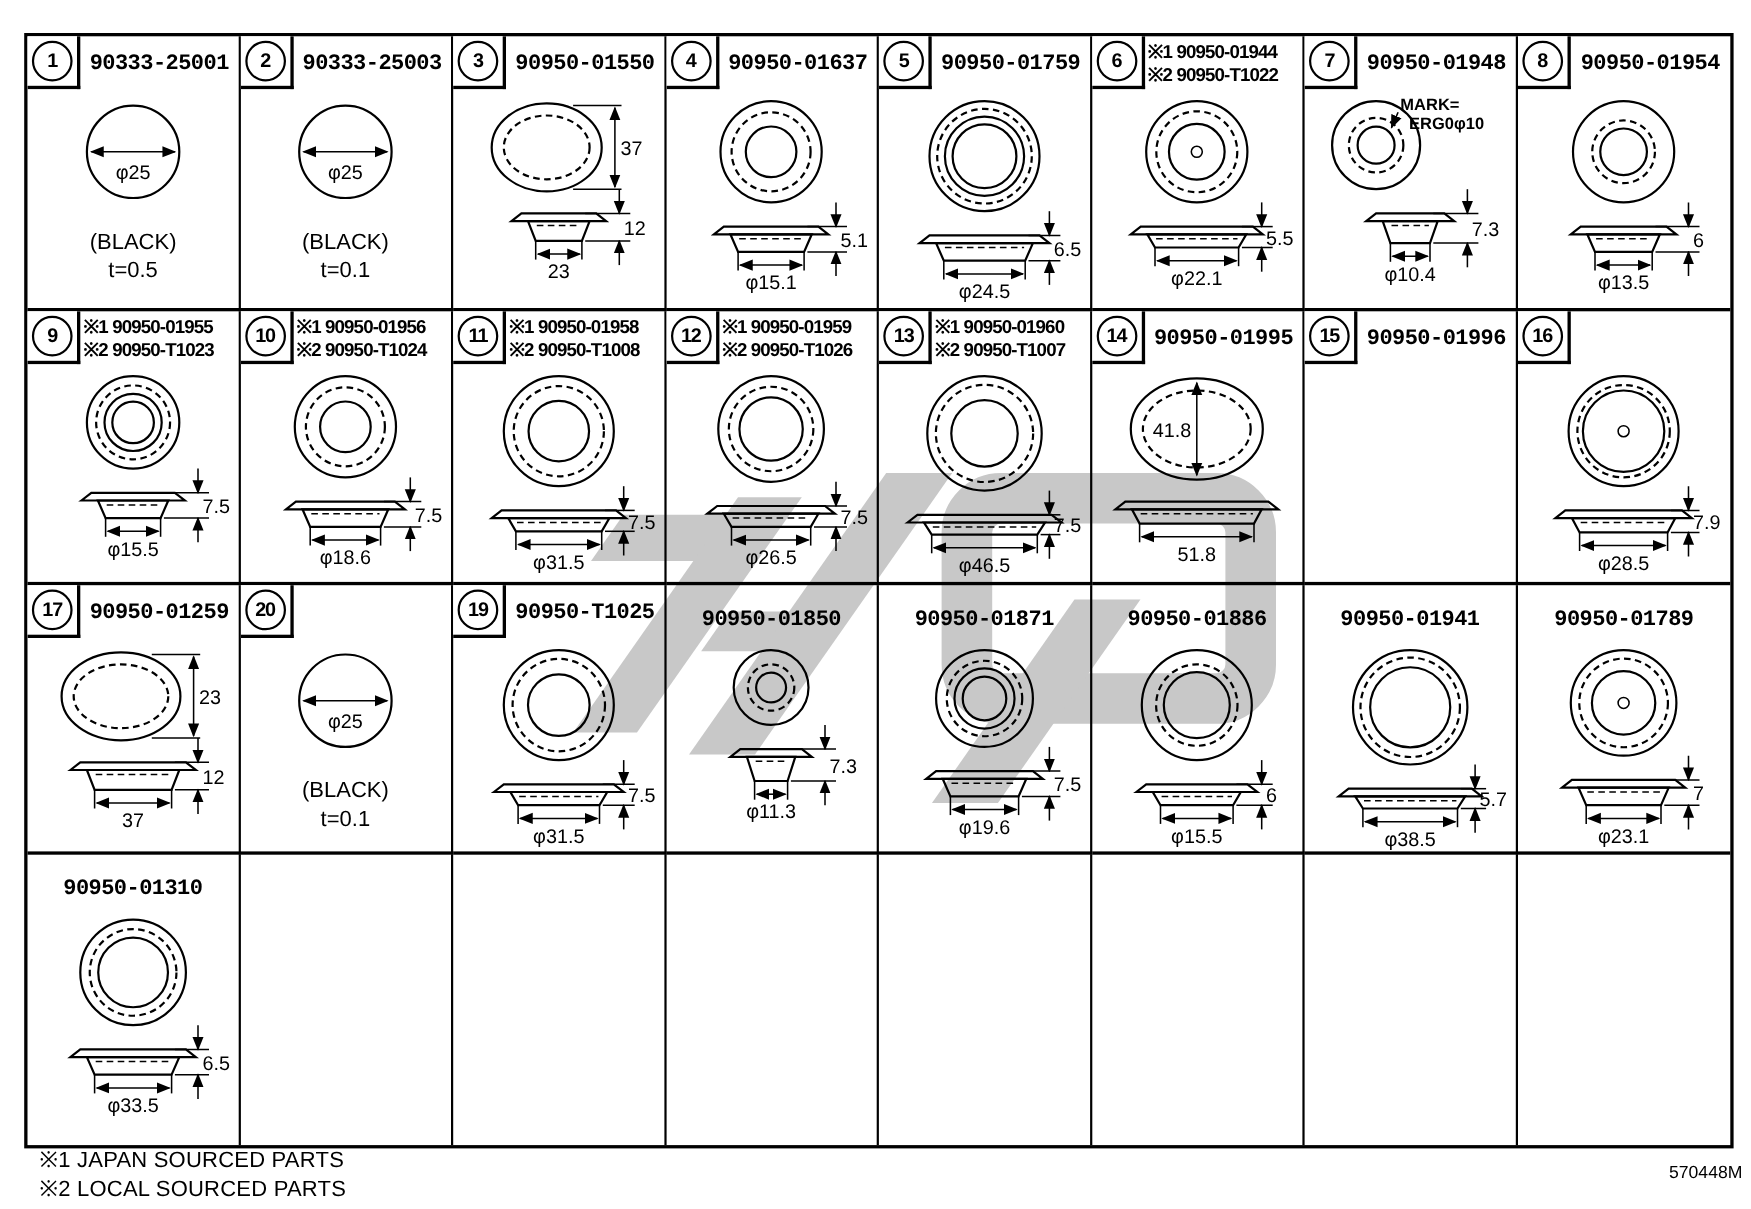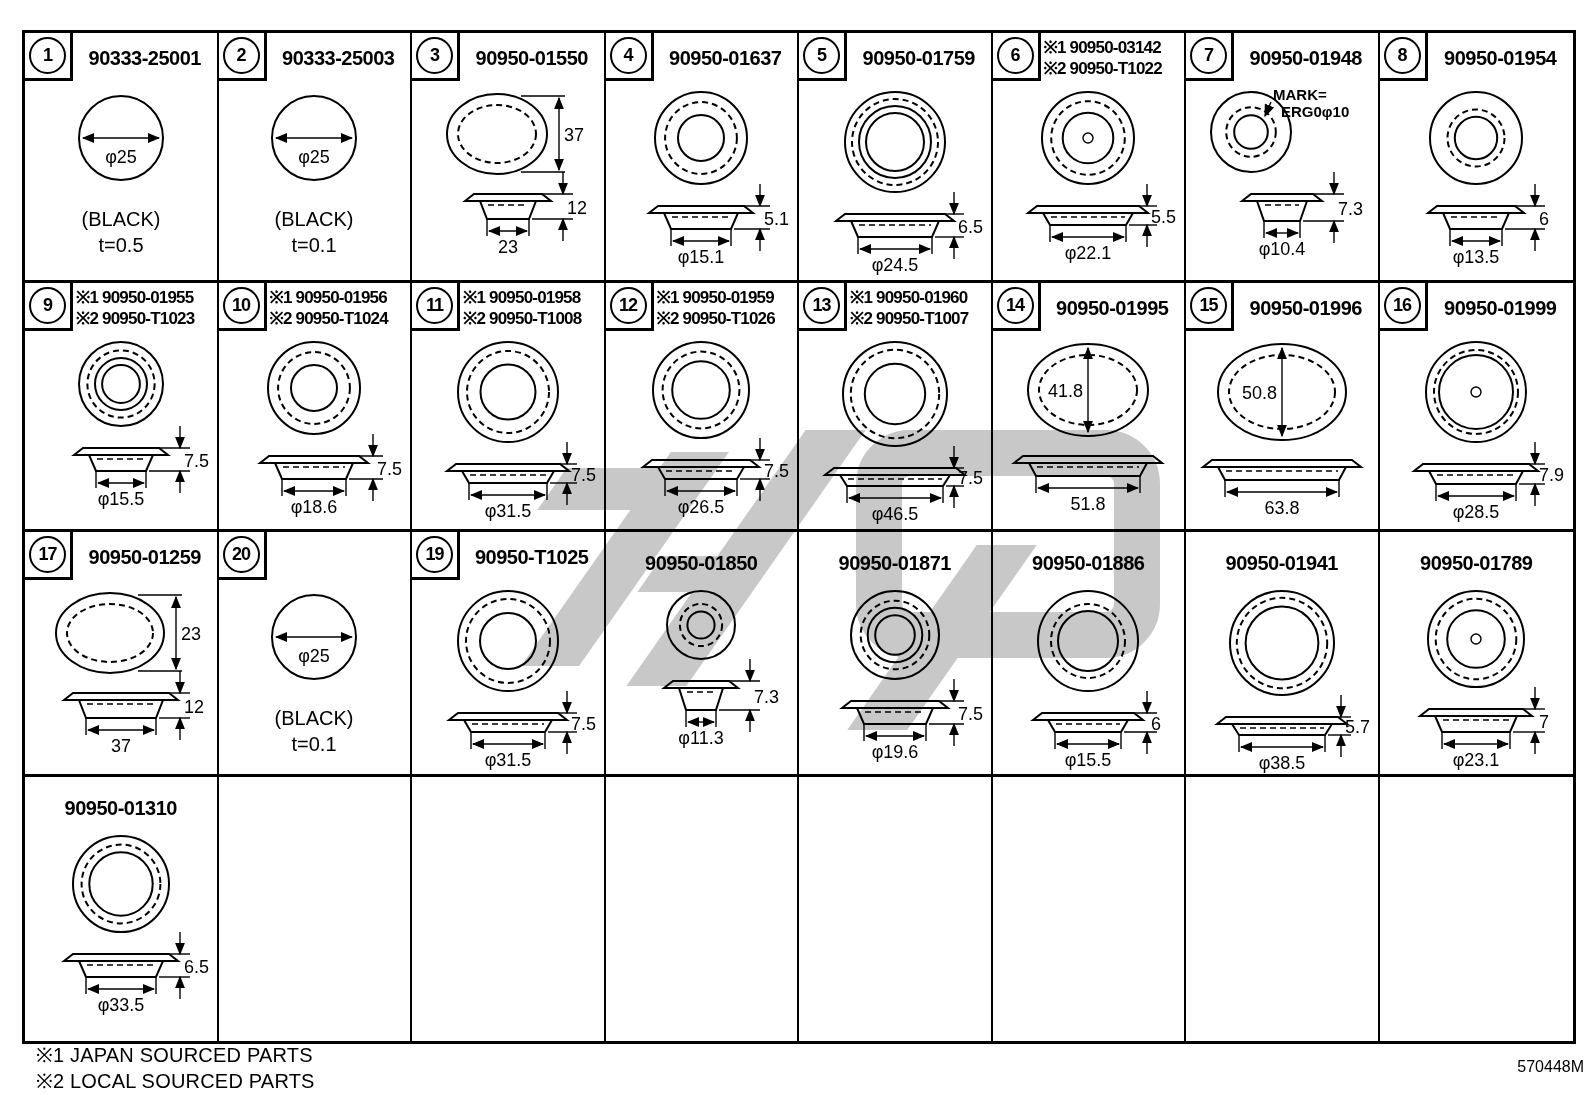"90333-25001" .part-numbers.single { font-family: none -> Liberation Mono, monospace }
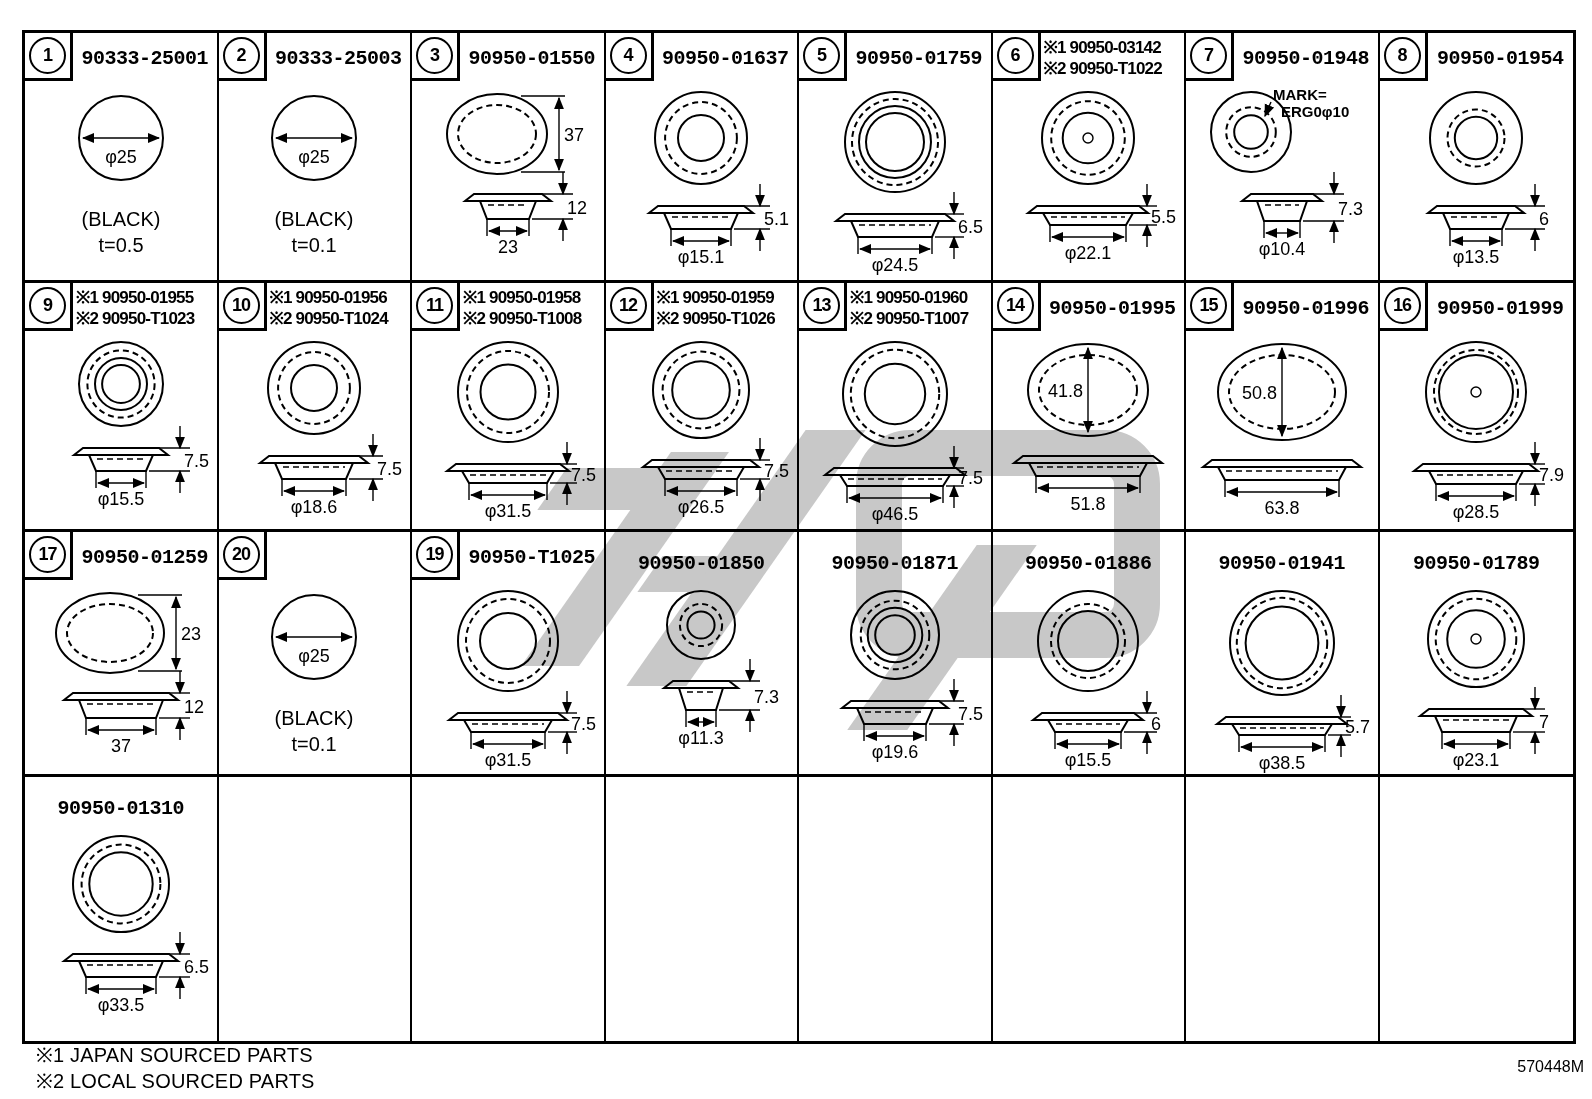"※1 90950-03142" div.part-line { text: 90950-03142 -> 90950-01944 }
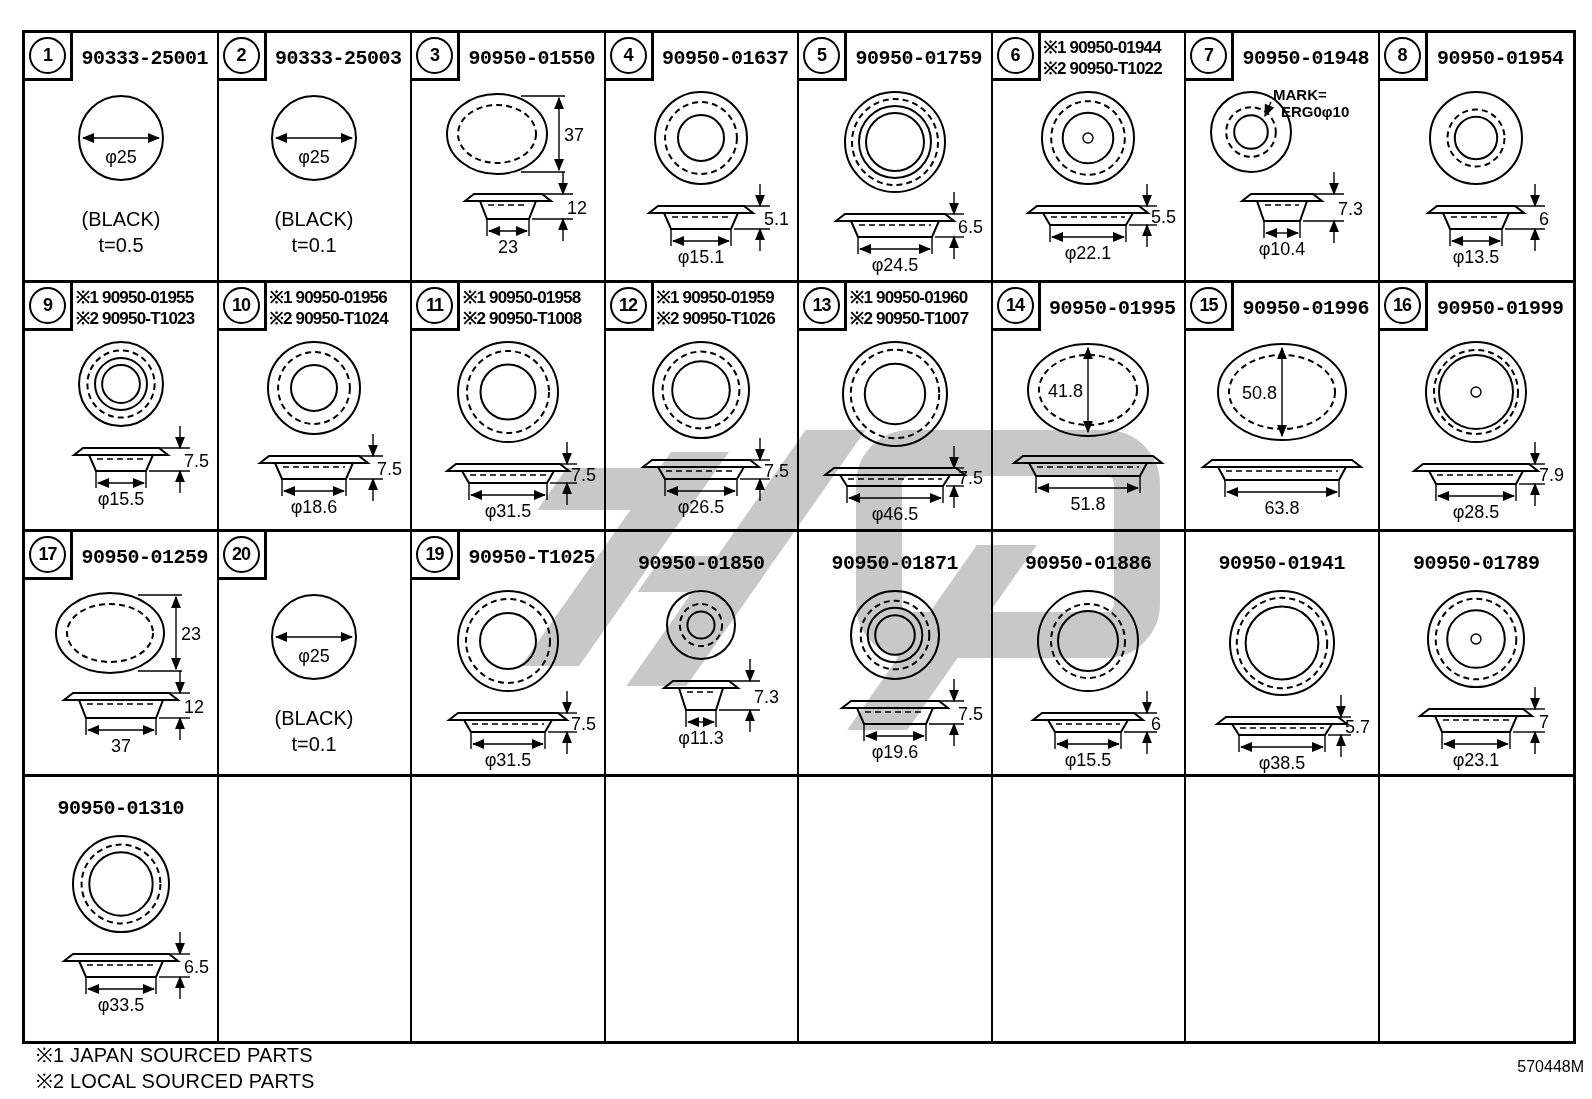"90950-01999" div.part-numbers { html: <div> <div>90950-01999</div> </div> -> none }
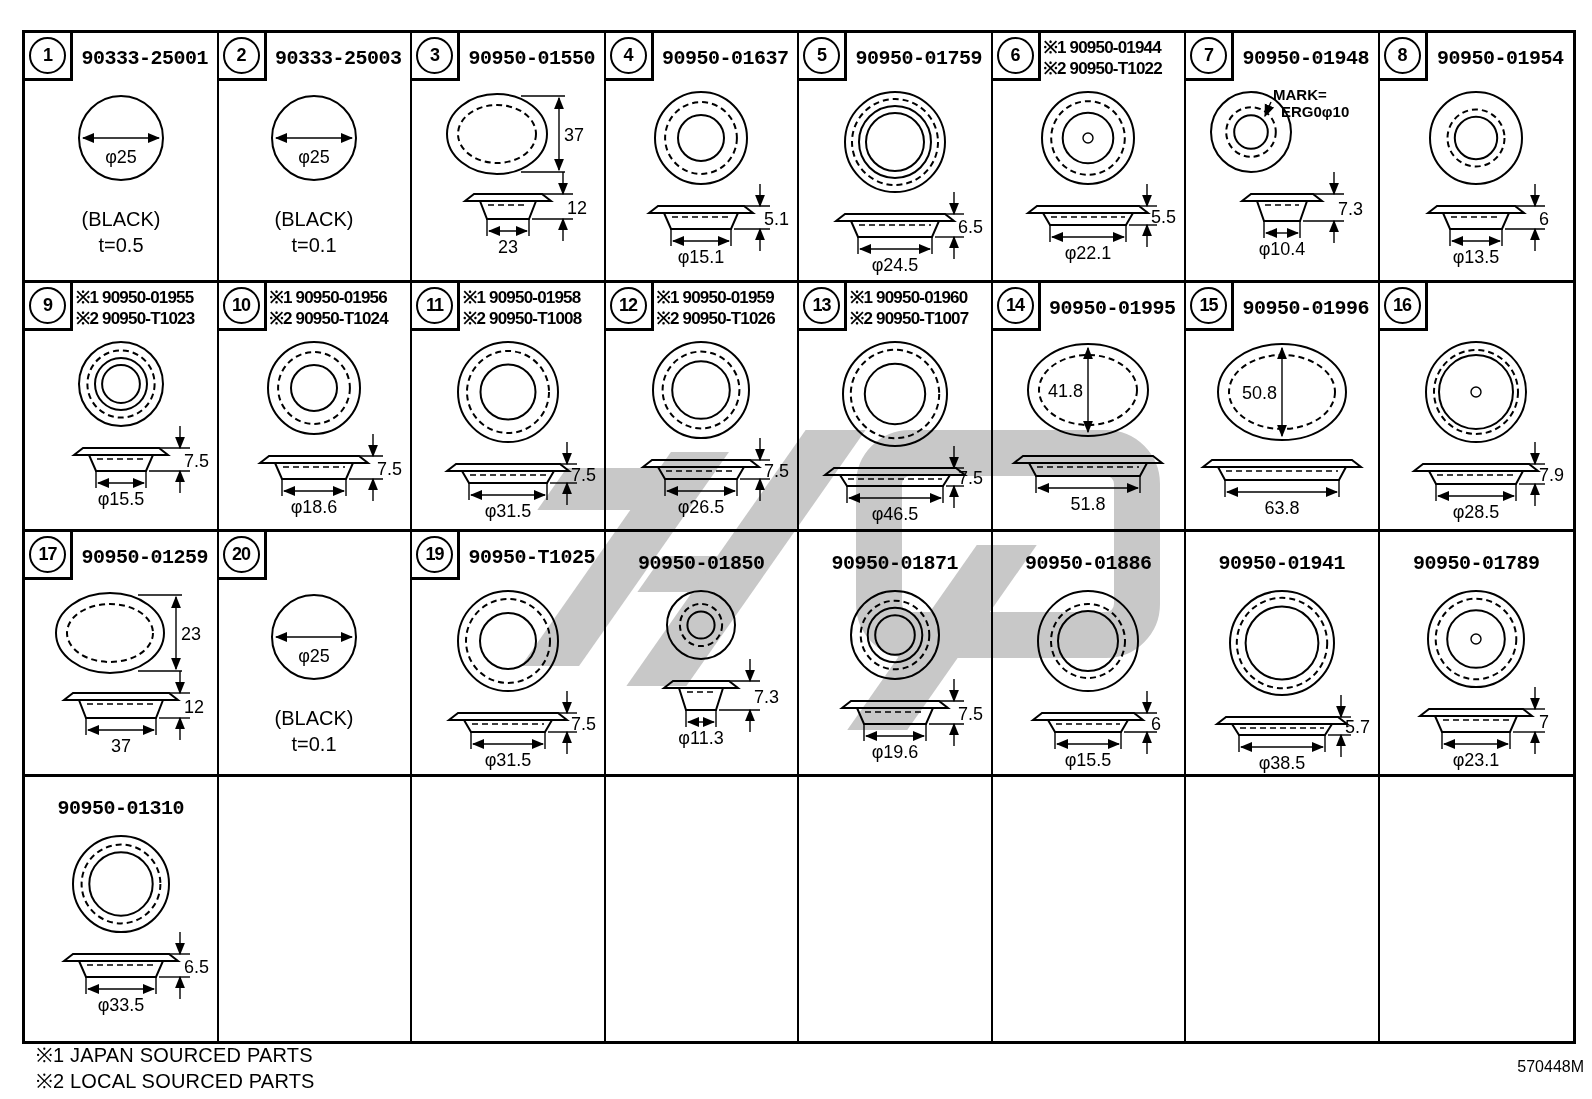"50.8" div.drawing { html: <div> <svg> <defs> <marker> <path></path> </marker> </defs> <ellipse></ellipse> <ellipse></ellipse> <line></line> <text>50.8</text> <path></path> <path></path> <line></line> <line></line> <line></line> <line></line> <text>63.8</text> </svg> </div> -> none }
